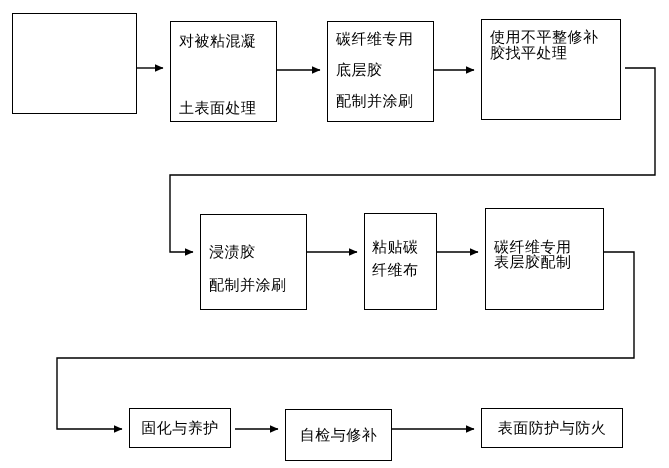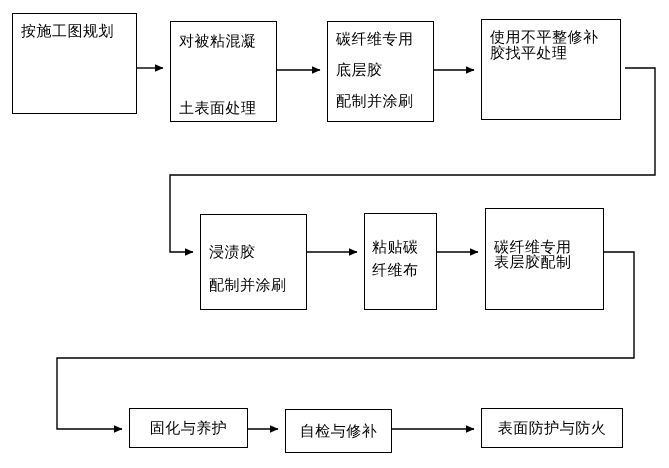"按施工图规划" span.ln { html: <span>按施工图规划</span> -> none }
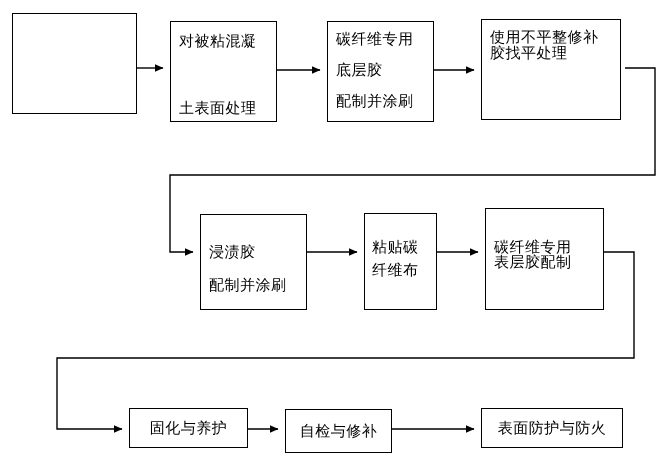"固化与养护" div.node { width: 119px -> 102px }
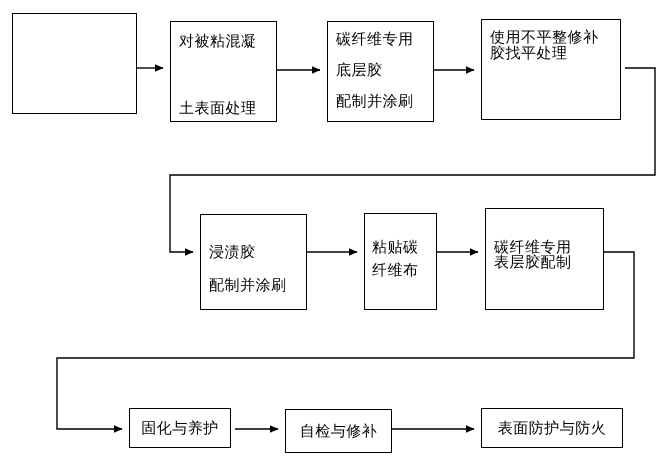"自检与修补" div.node { height: 44px -> 52px }
